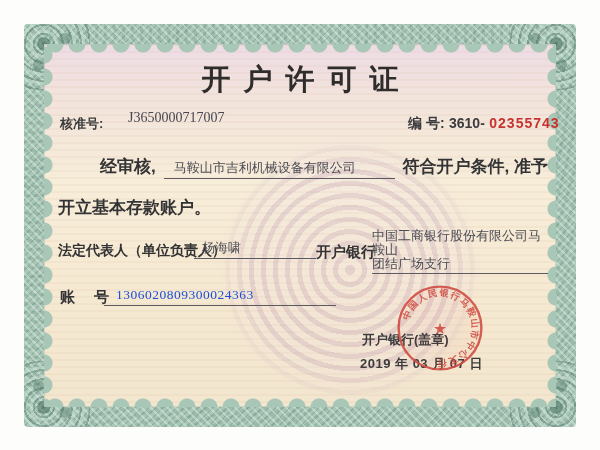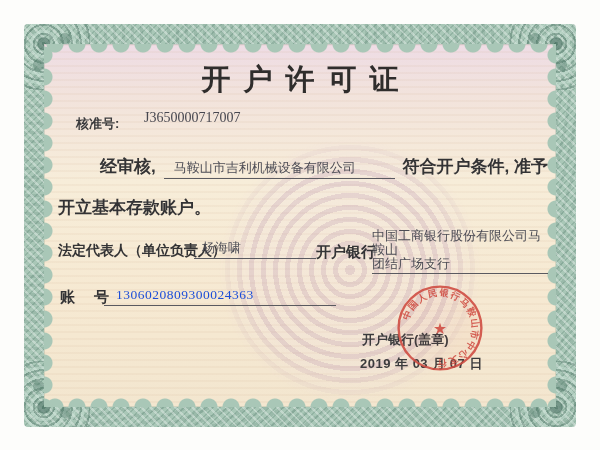"核准号:" .row-approval { margin-left: 16px -> none }
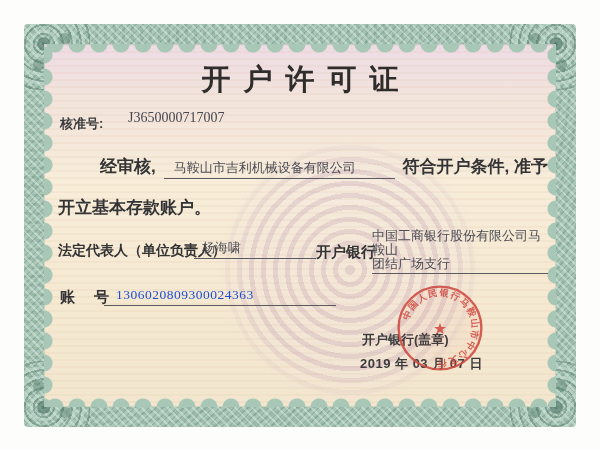"编 号: 3610- 02355743" span.serial { html: none -> <span> <span>编 号:</span> <span>3610-</span> <span>02355743</span> </span> }
